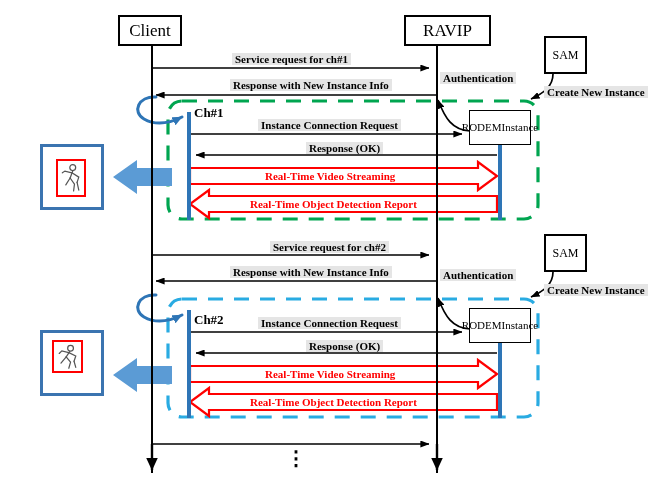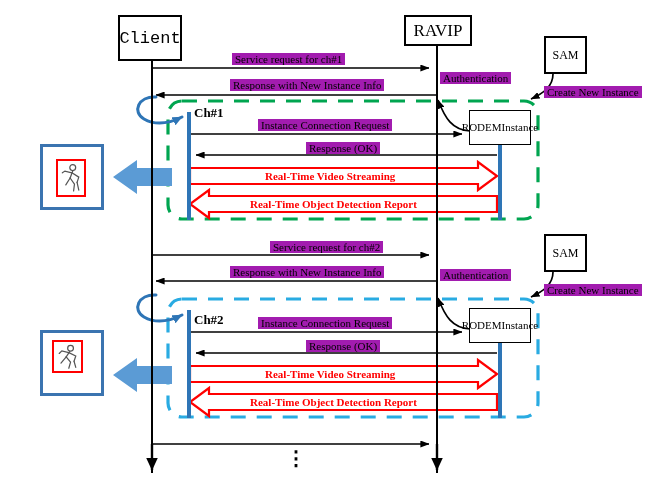"Client" div.actorbox { font-family: Liberation Mono, monospace -> none; height: 46px -> 31px }
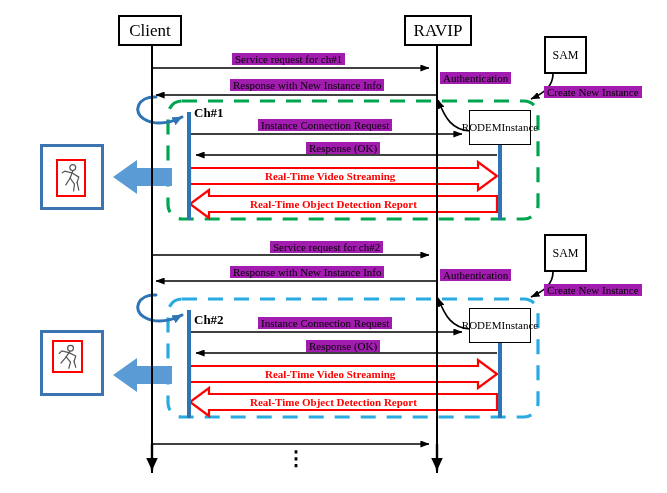"RAVIP" div.actorbox { width: 68px -> 87px }
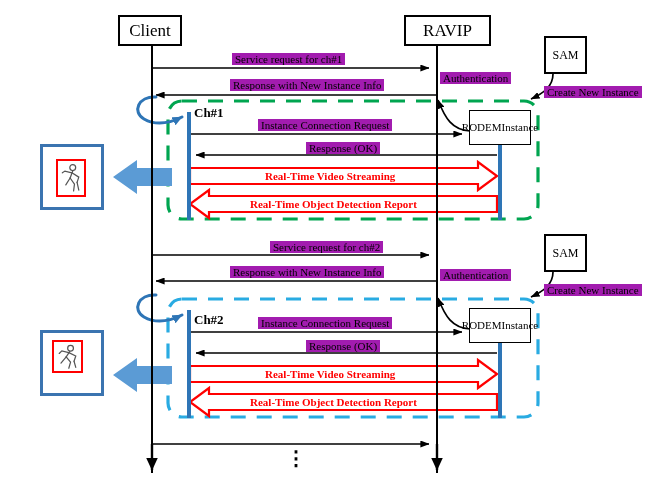"Service request for ch#1" .lbl.bg { background: #a21caf -> #e5e5e5; font-weight: none -> bold }
